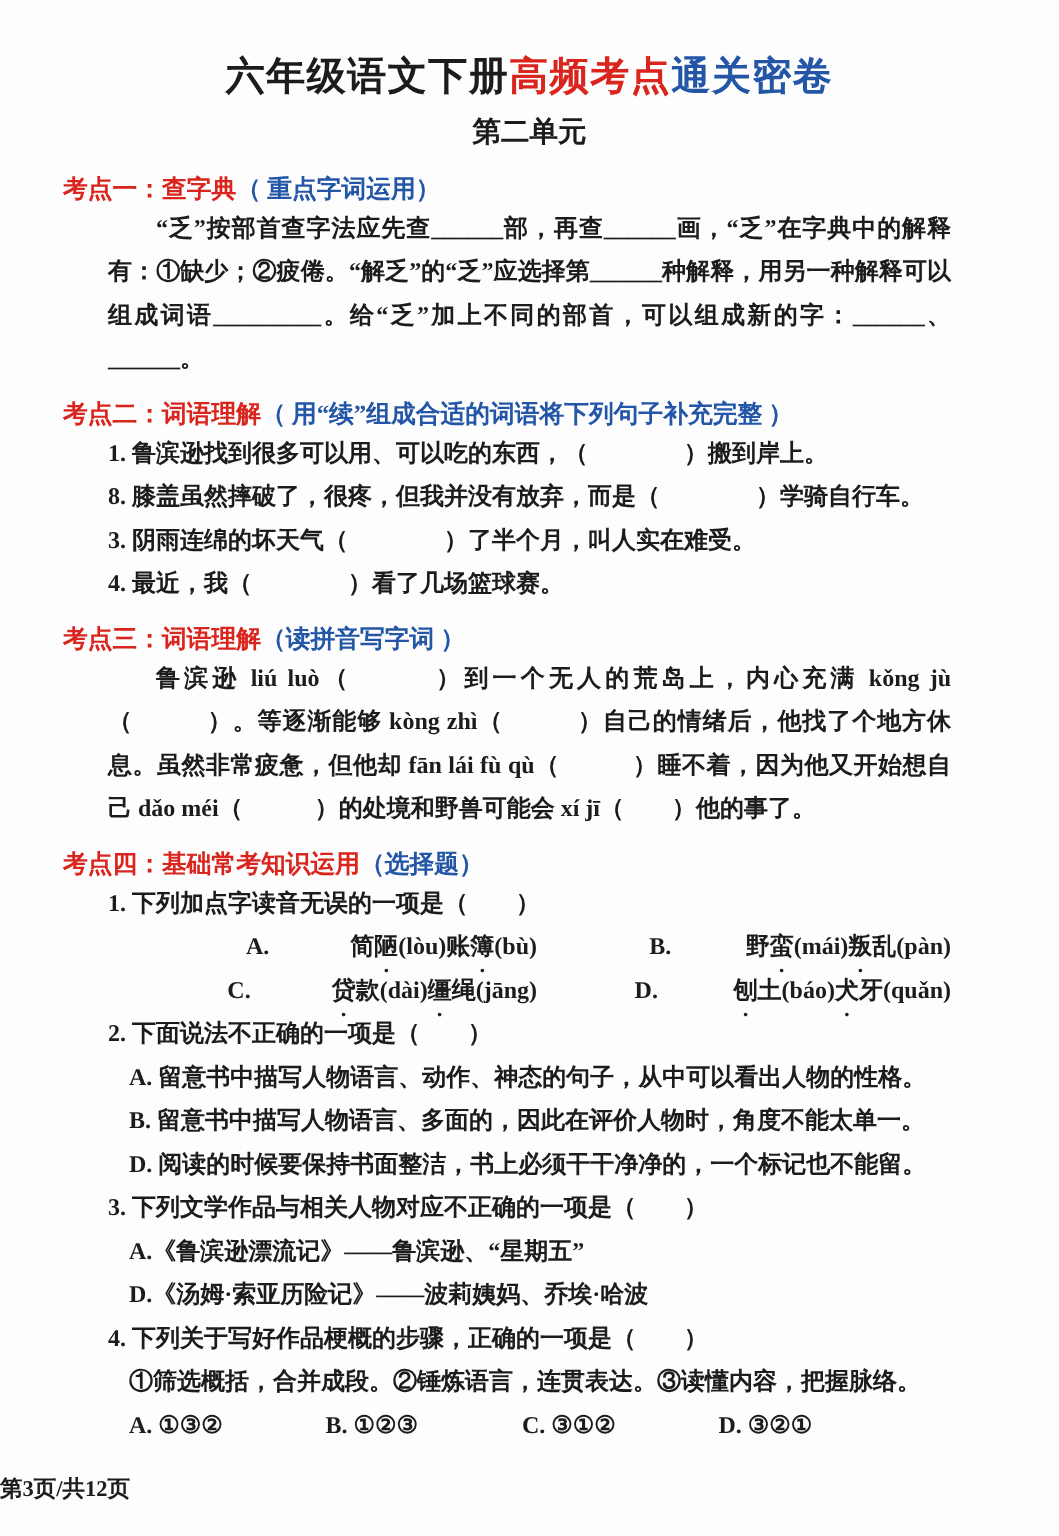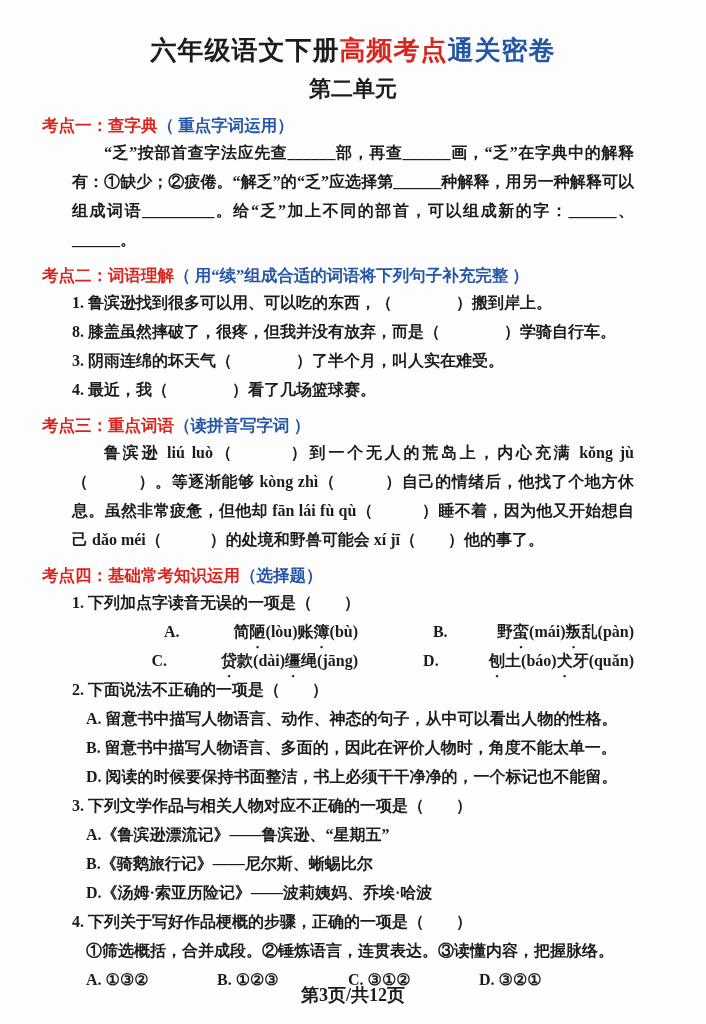"第二单元" .subtitle { font-size: 22px -> 19px }
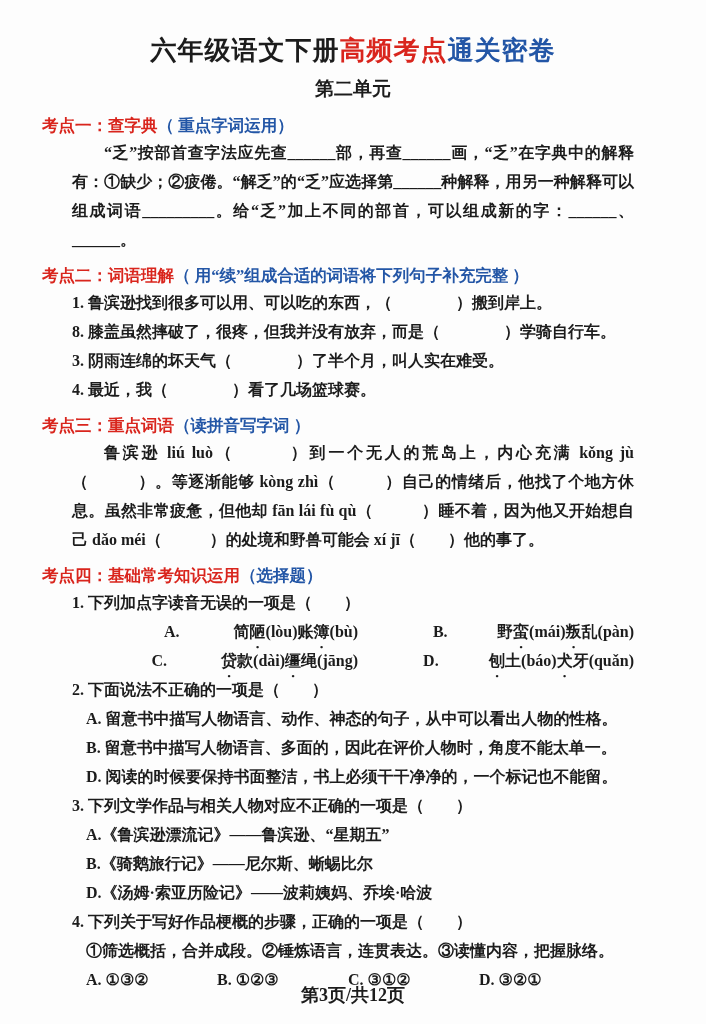"考点三：重点词语" span.red { text: 重点词语 -> 词语理解 }
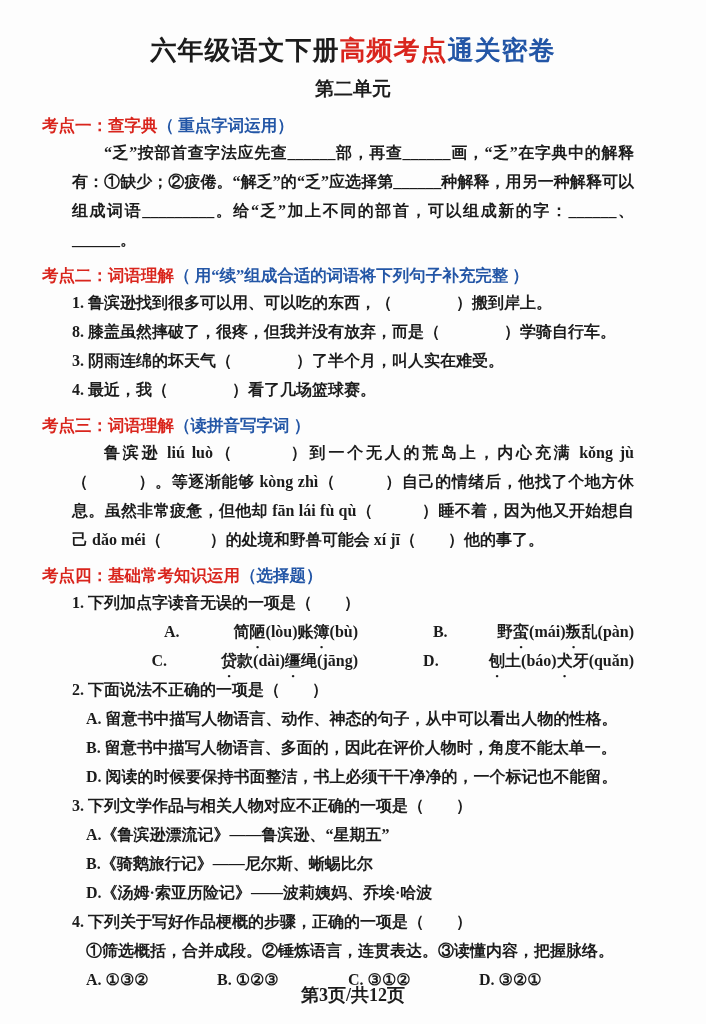"B.《骑鹅旅行记》——尼尔斯、蜥蜴比尔" div.opt-line { html: <div>B.《骑鹅旅行记》——尼尔斯、蜥蜴比尔</div> -> none }
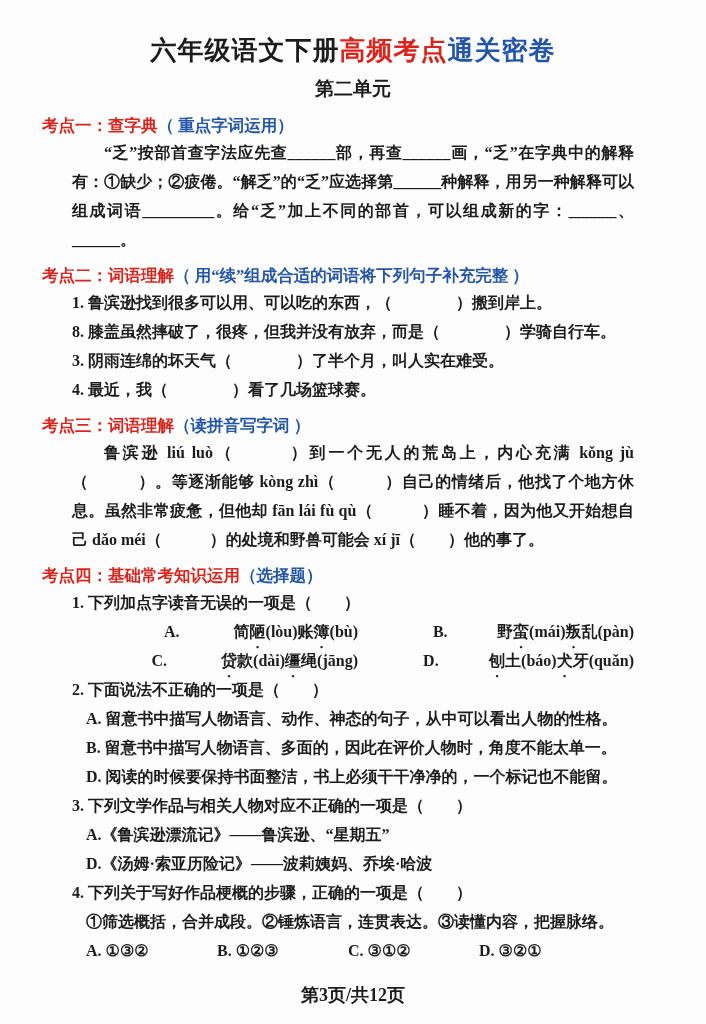"第3页/共12页" .footer { font-size: 18px -> 15px; text-align: center -> left }
